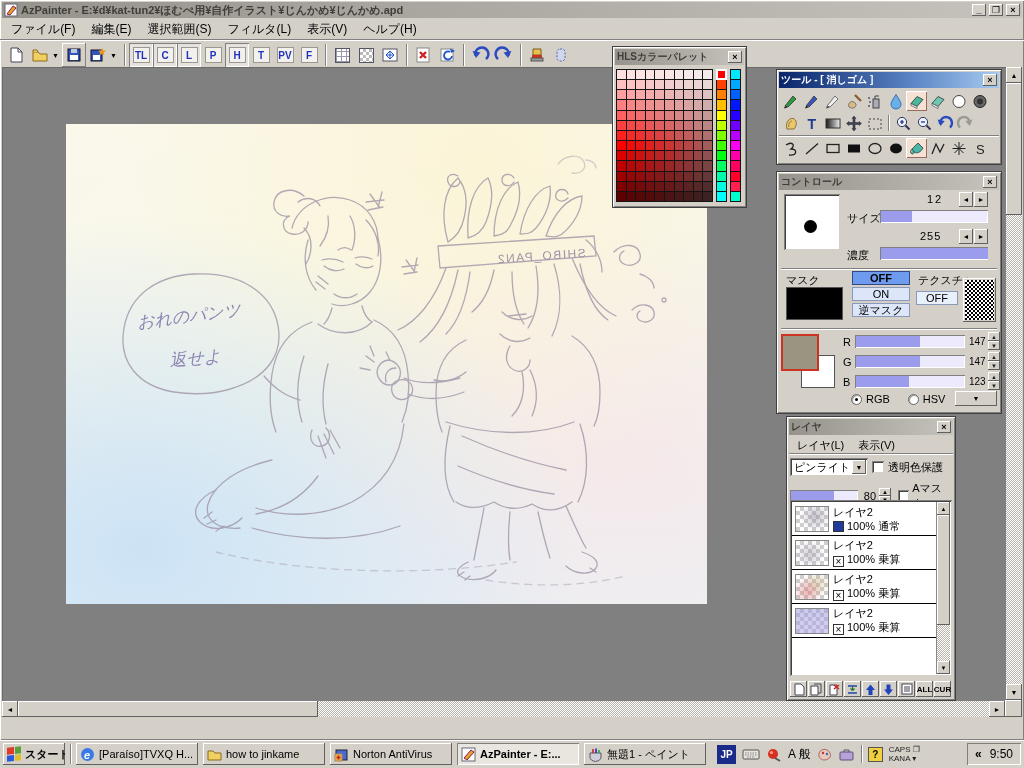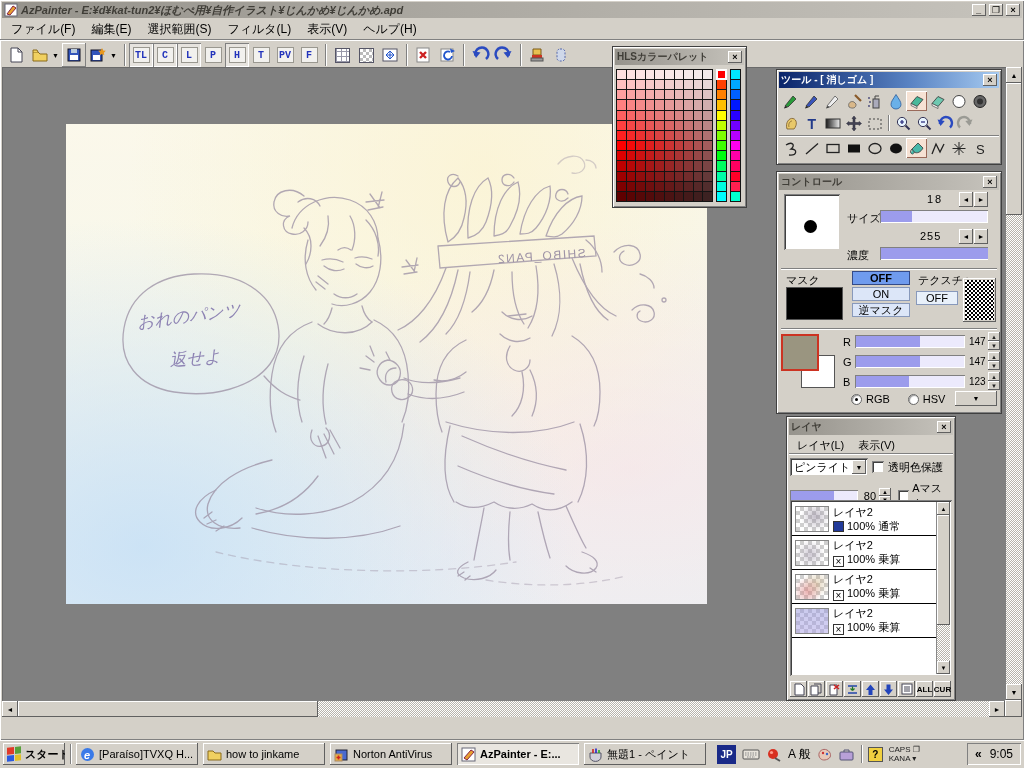"AzPainter -" div.titlebar { font-style: italic -> none }
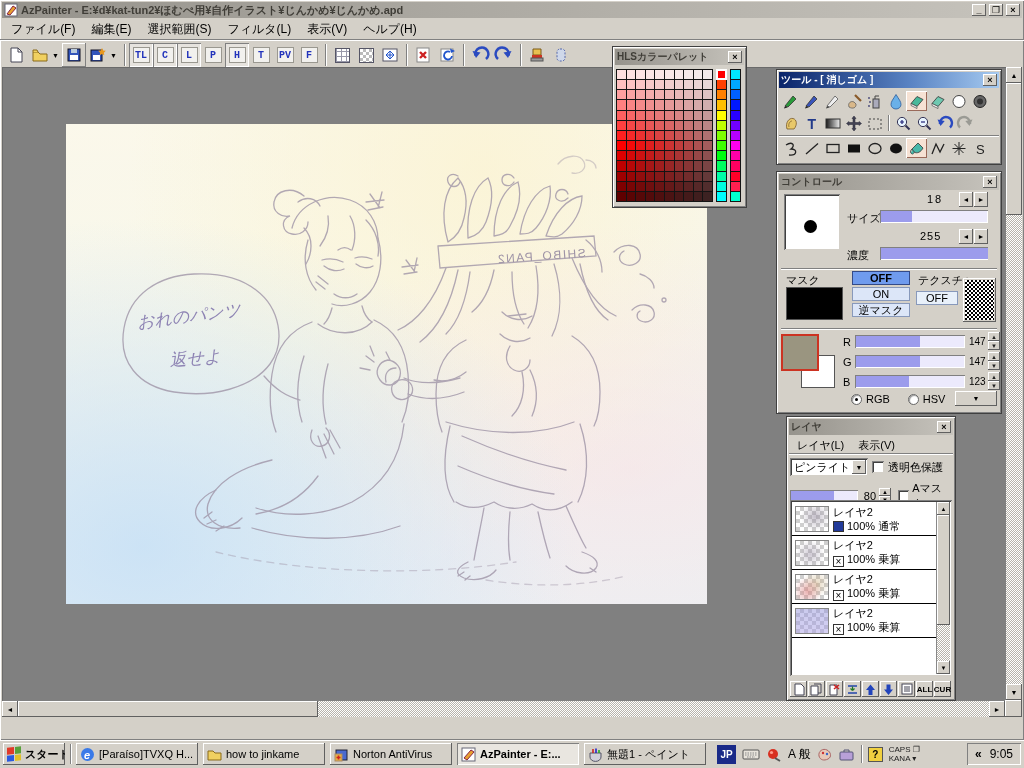"TL" .letter { font-family: Liberation Mono, monospace -> none }
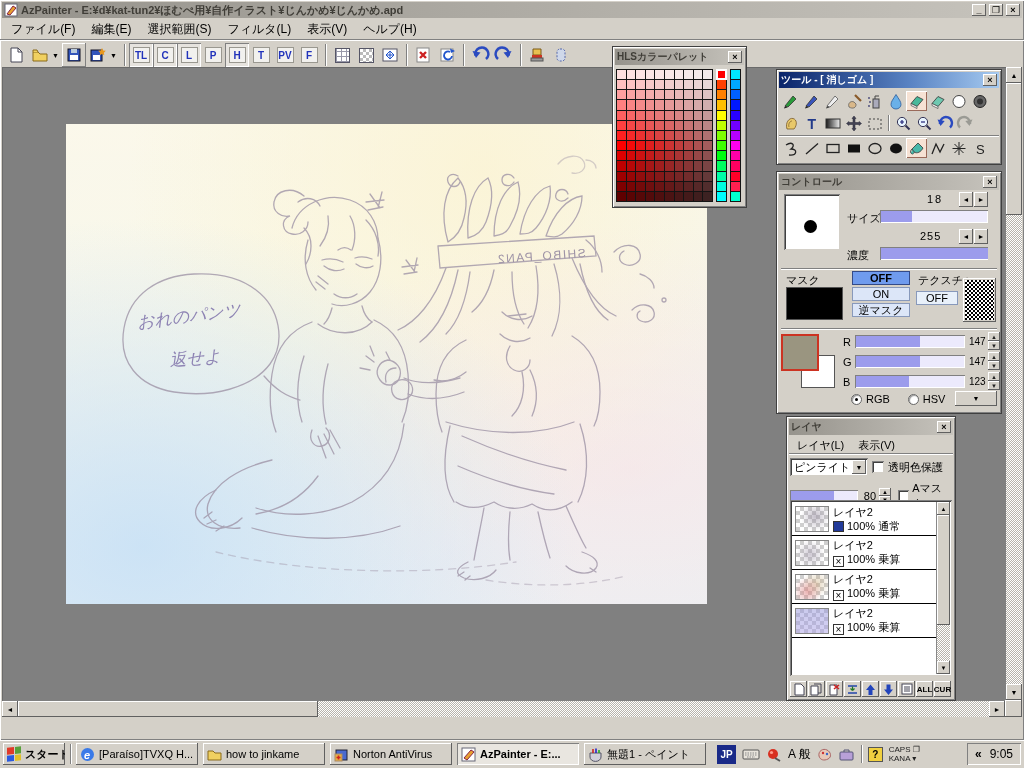"18" div { text: 18 -> 12 }
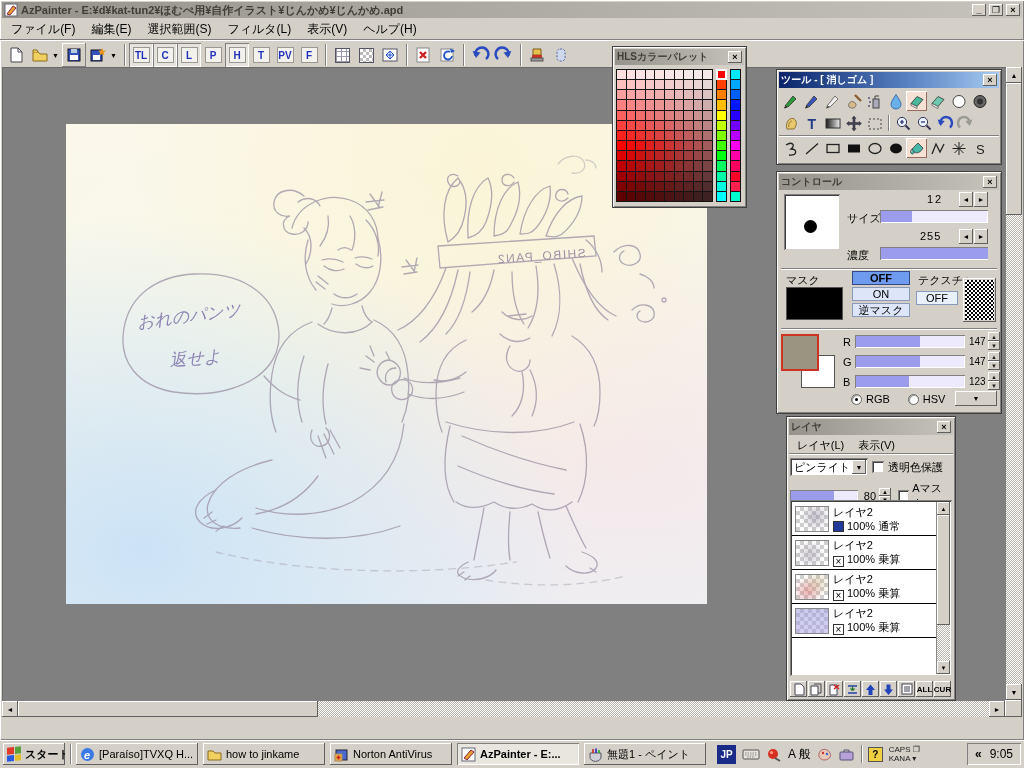"9:05" span { text: 9:05 -> 9:50 }
